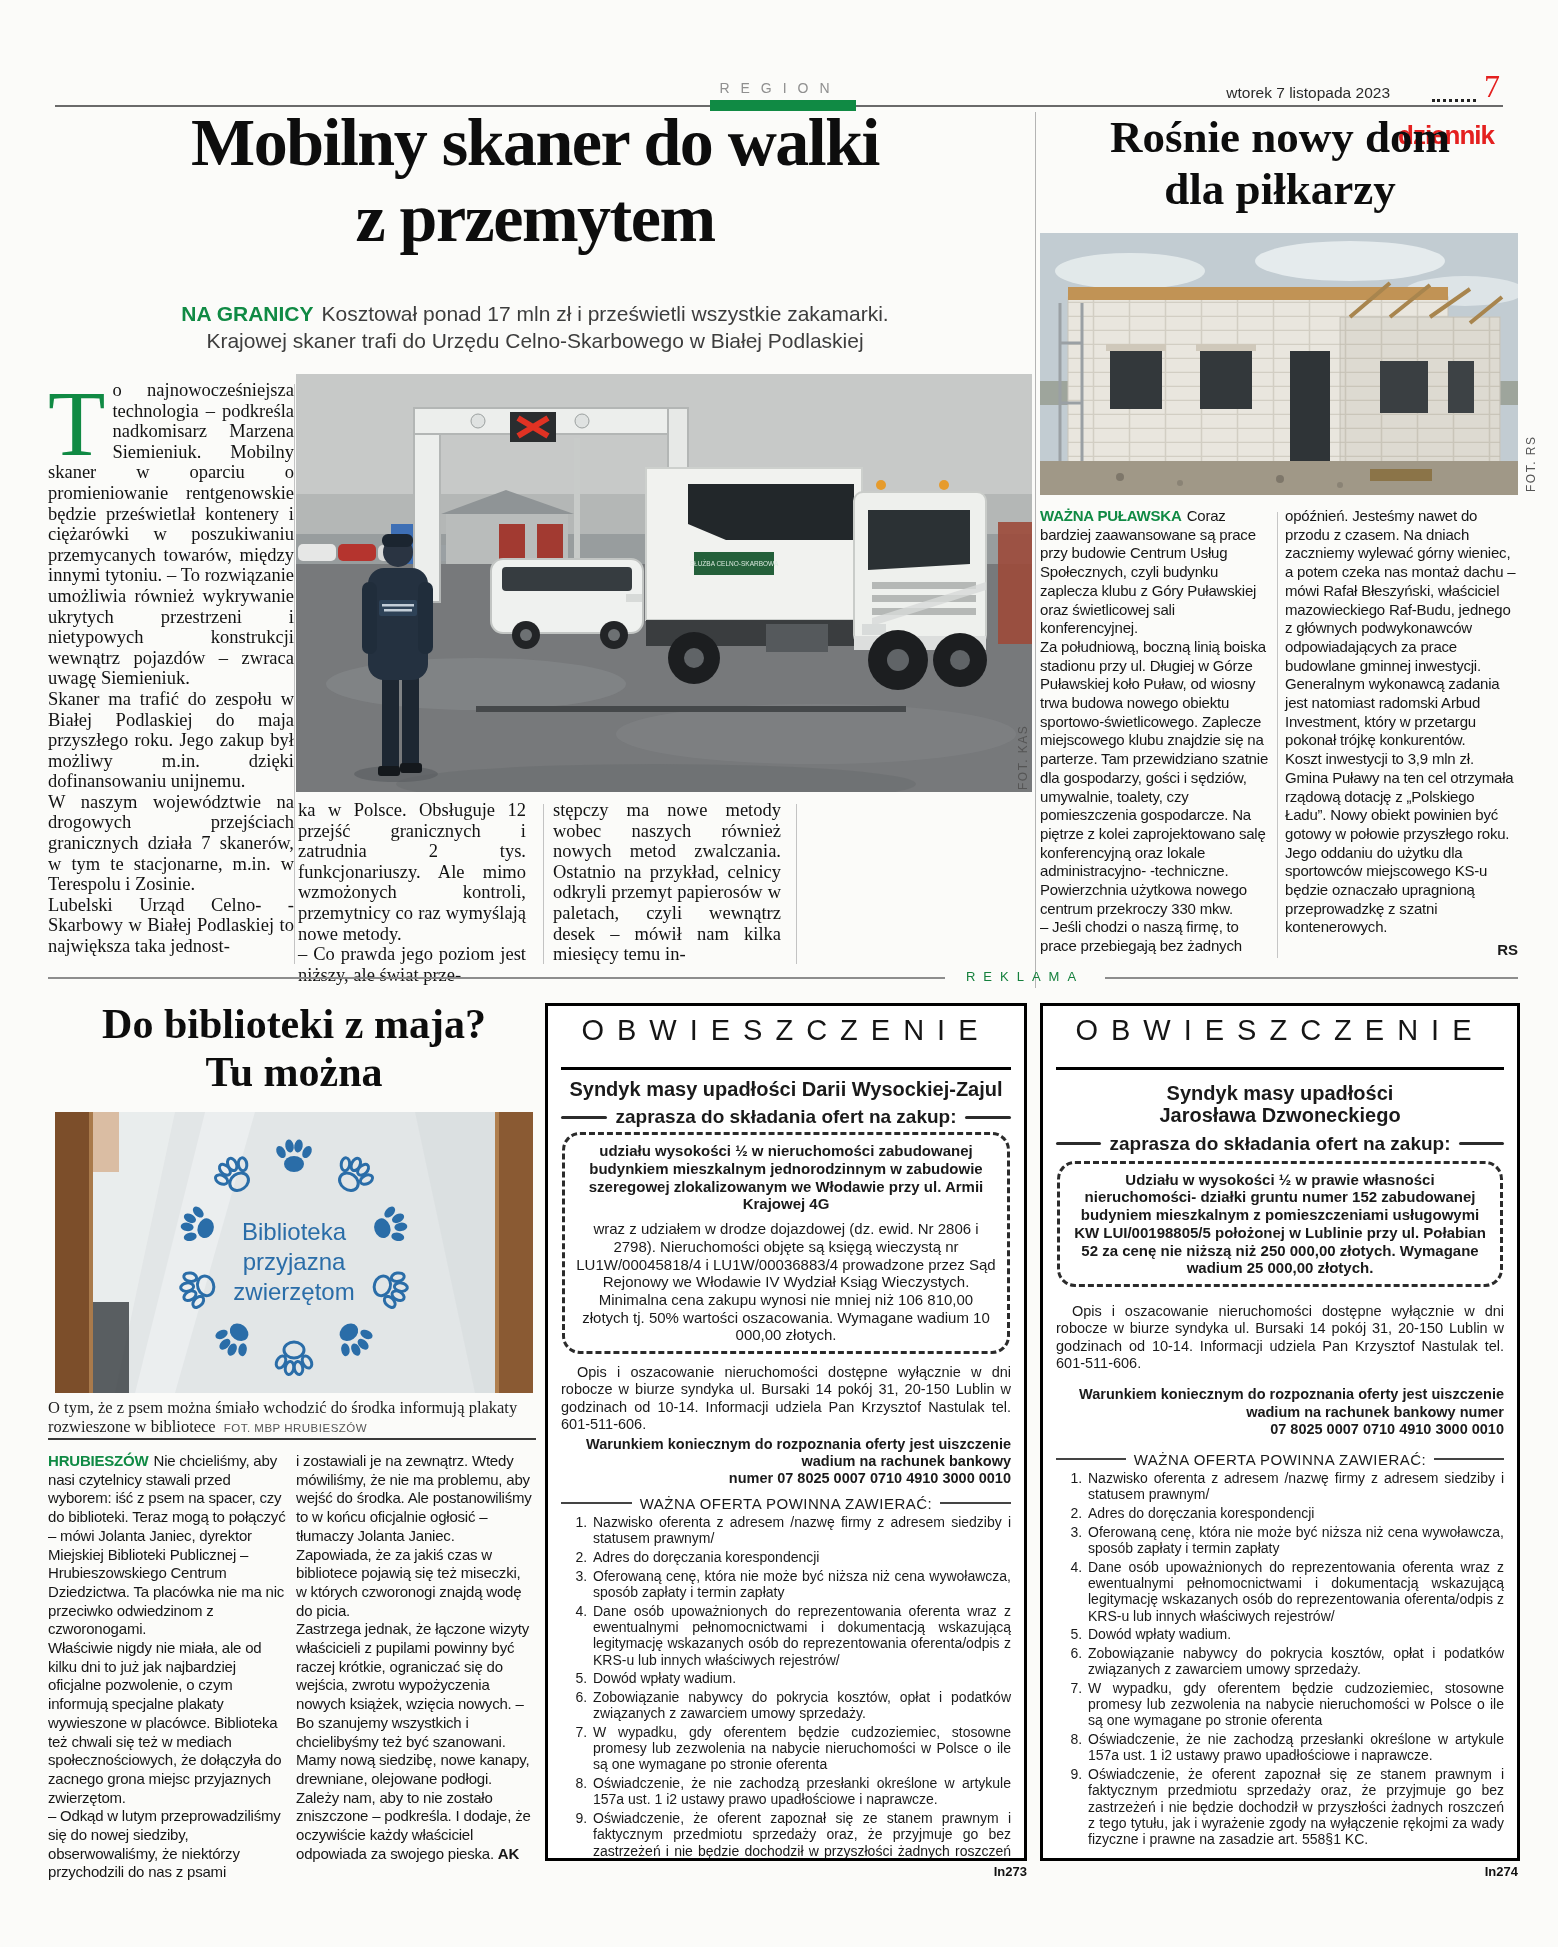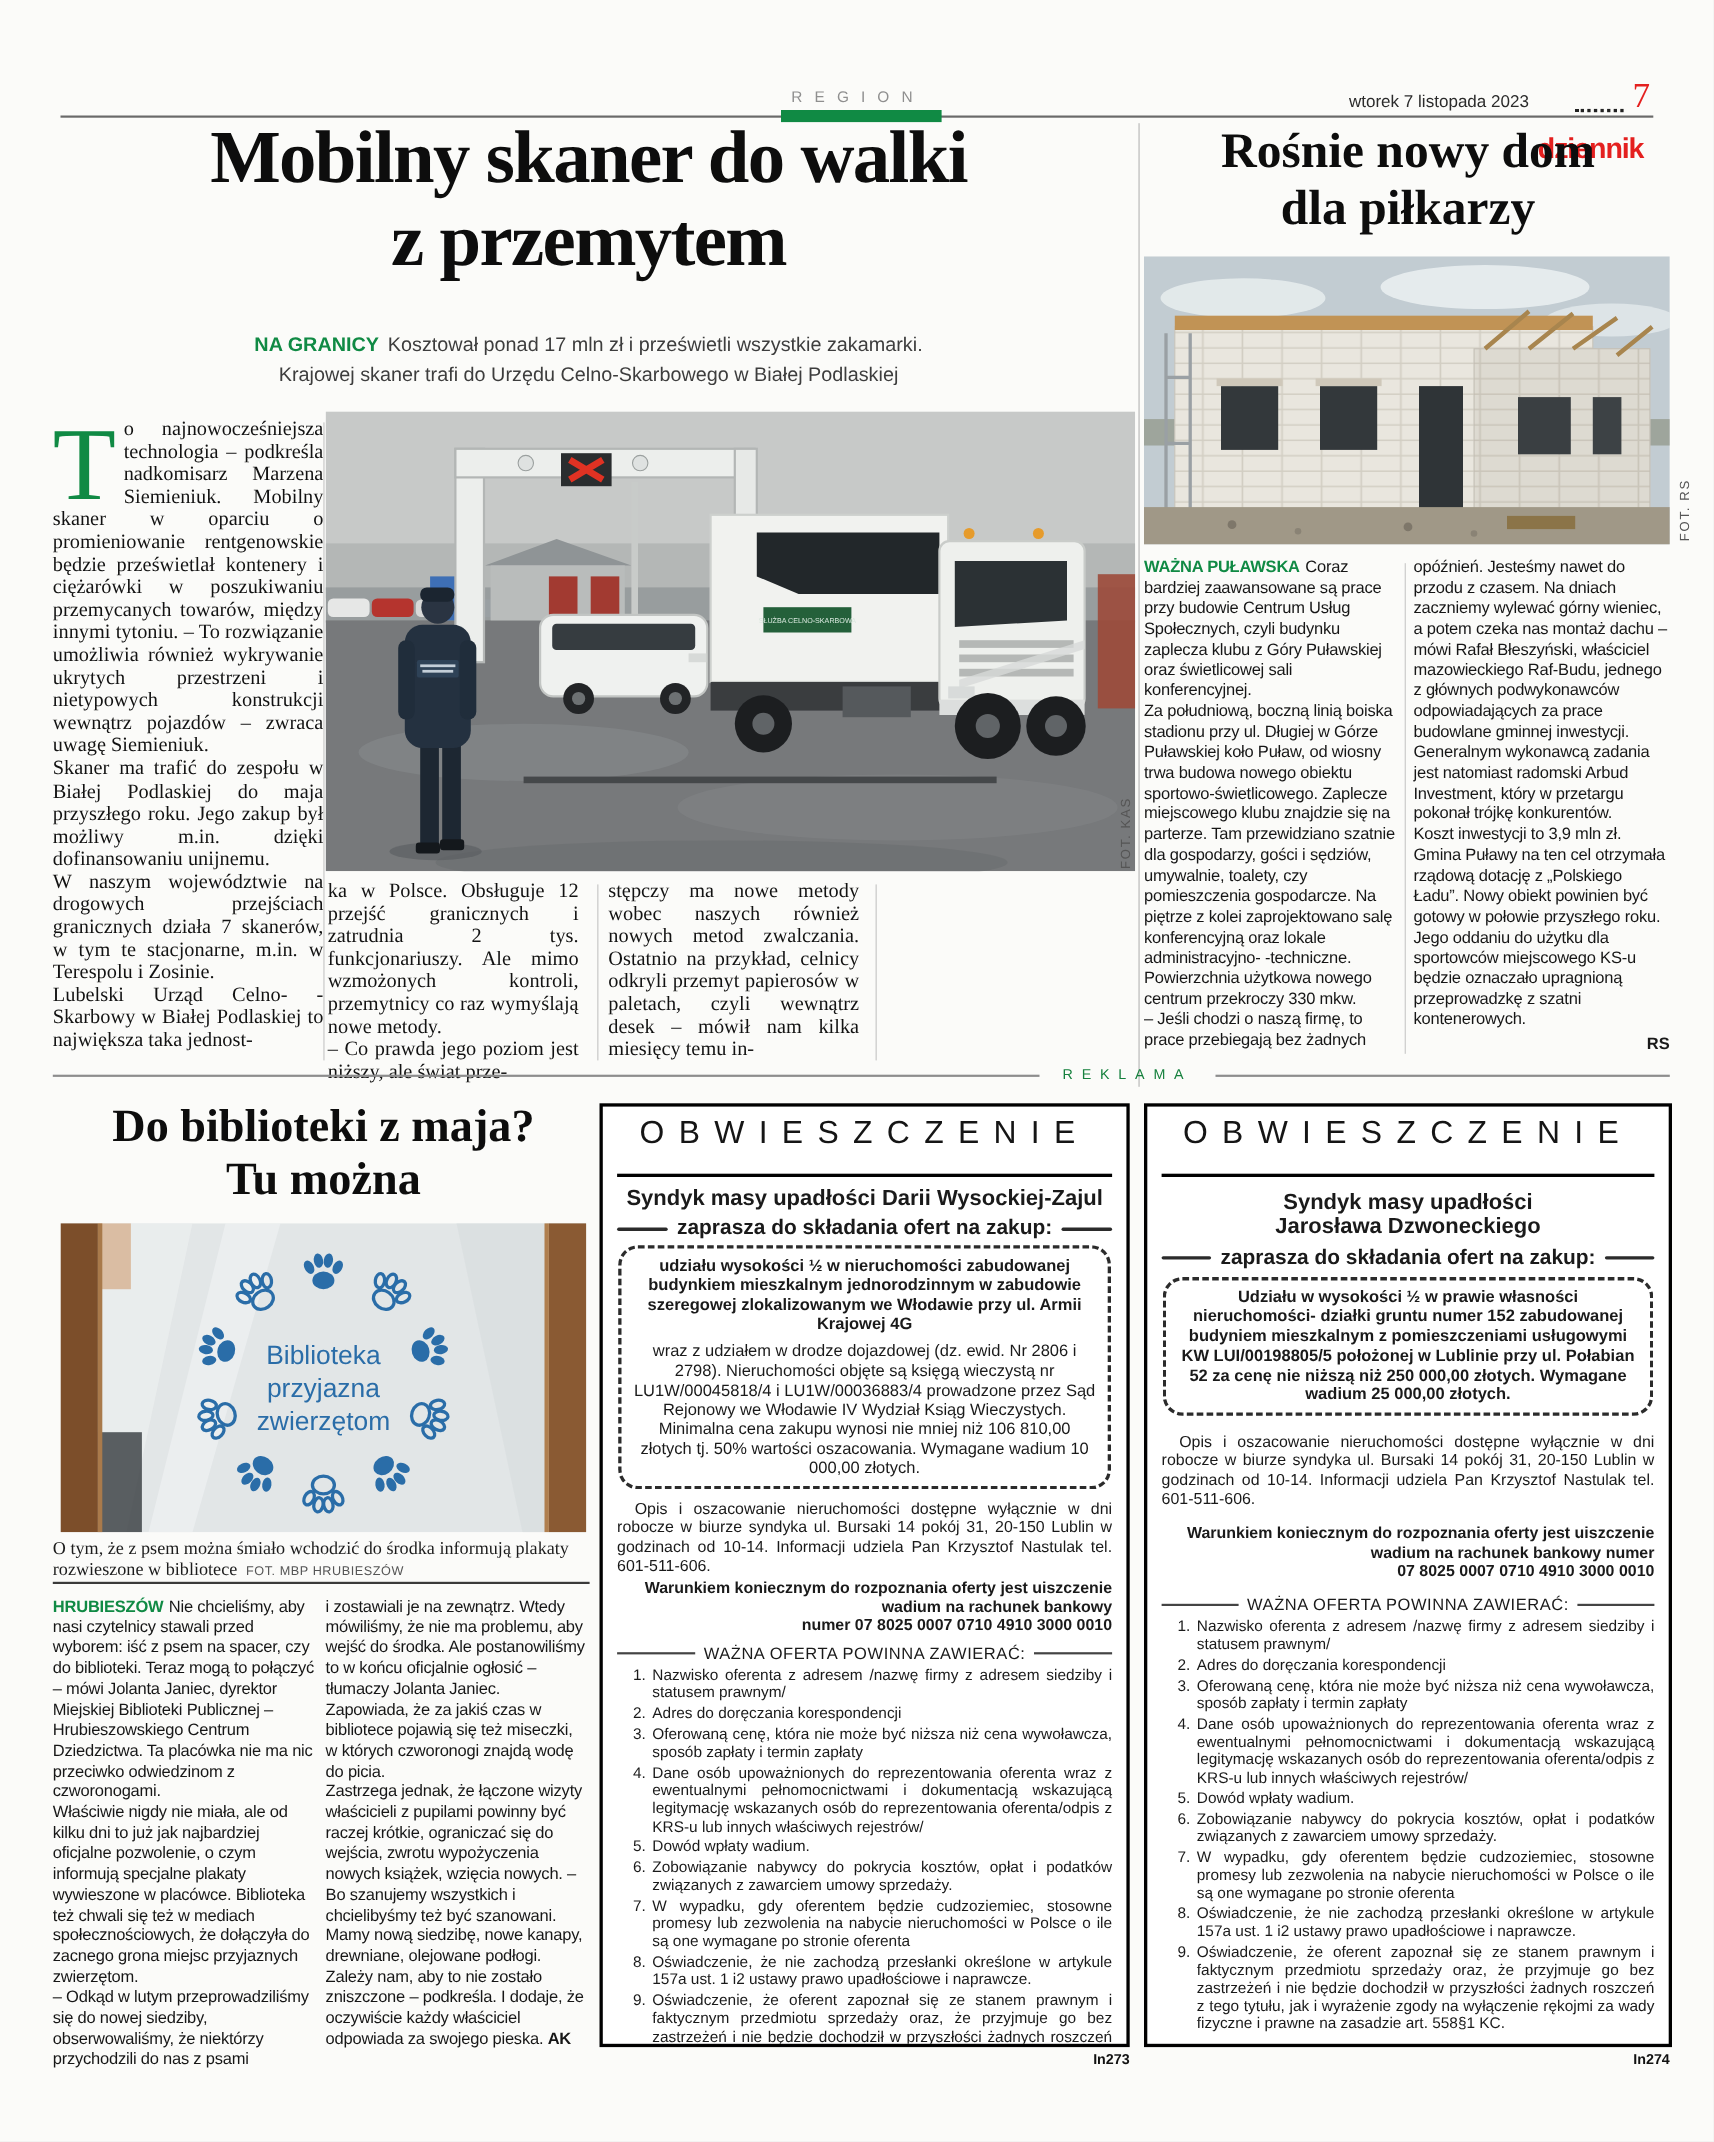"NA GRANICY Kosztował ponad 17" .main-lead { font-size: 18px -> 21px }
